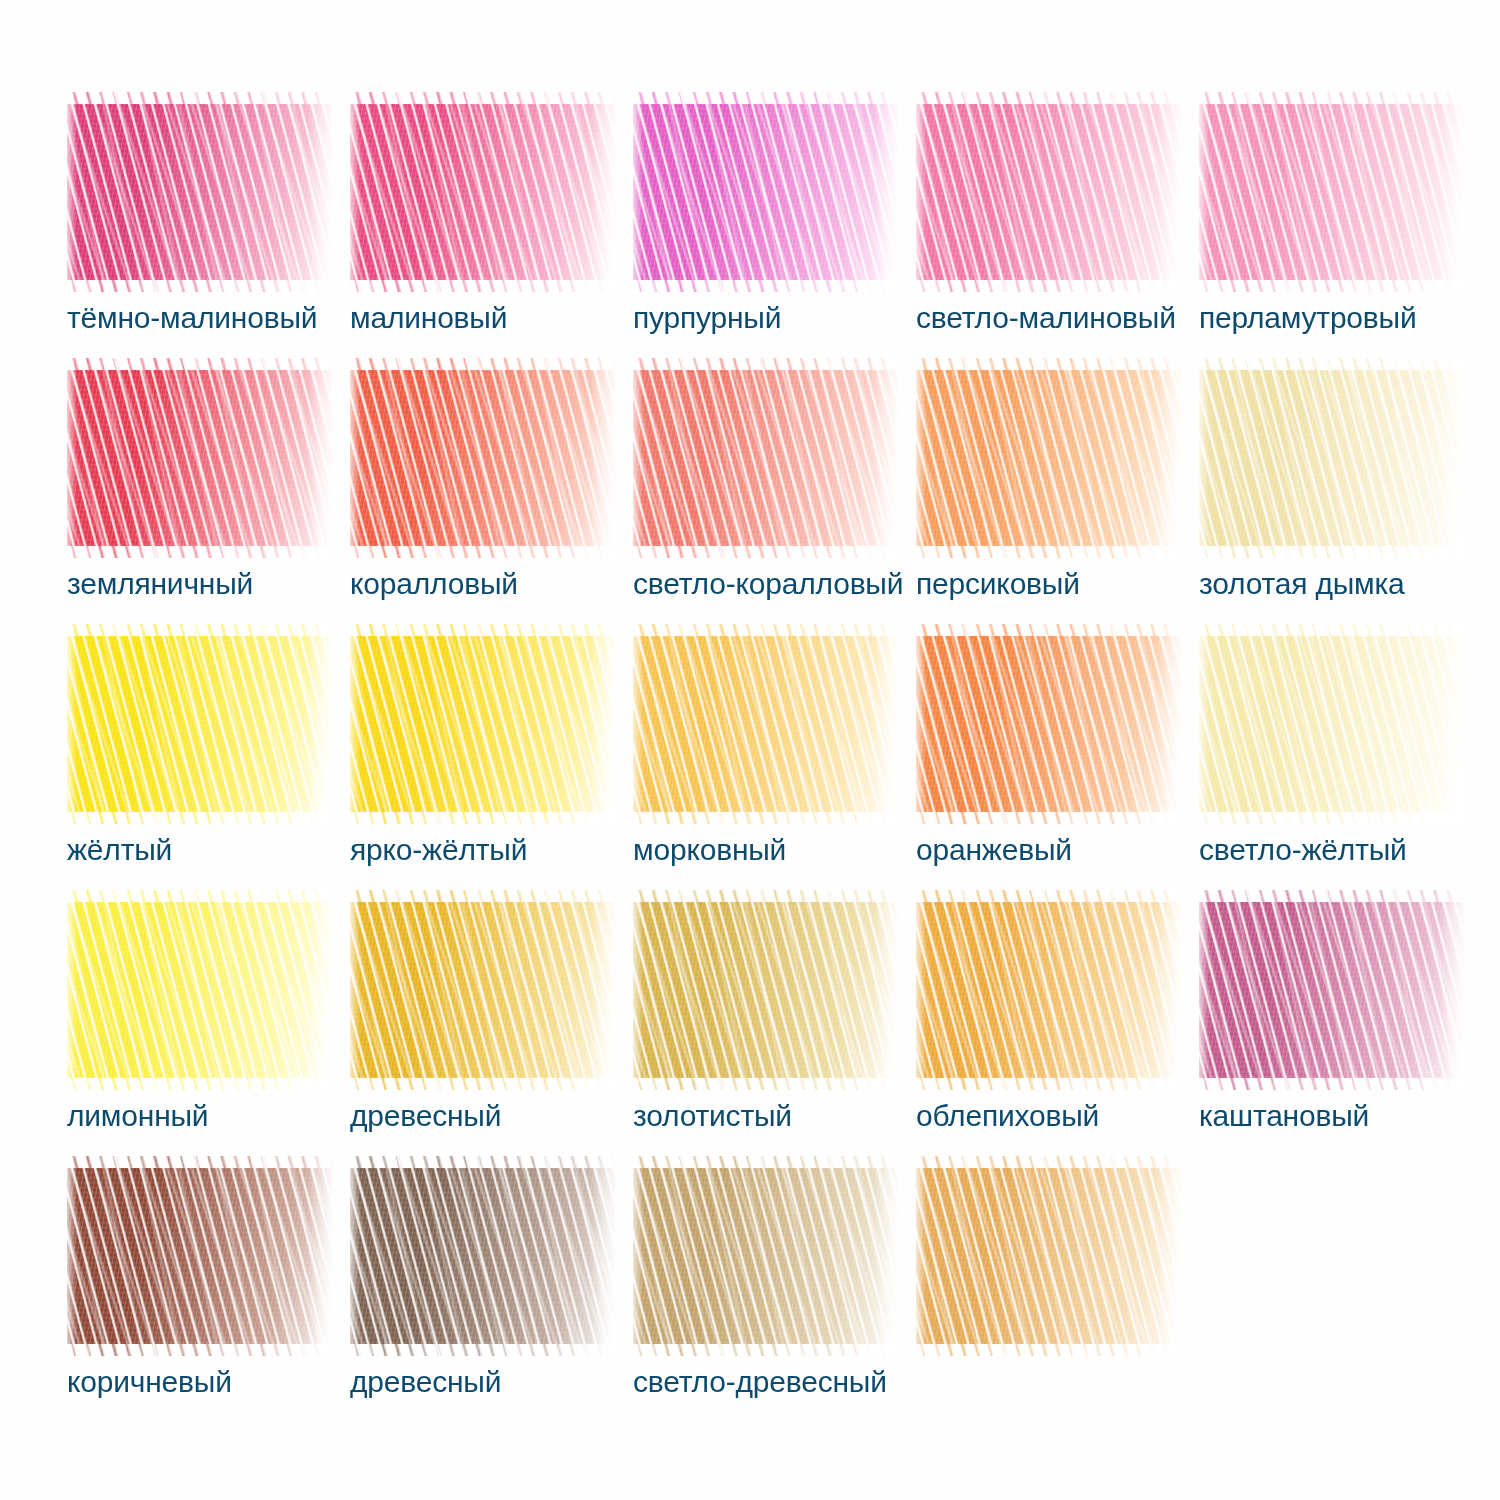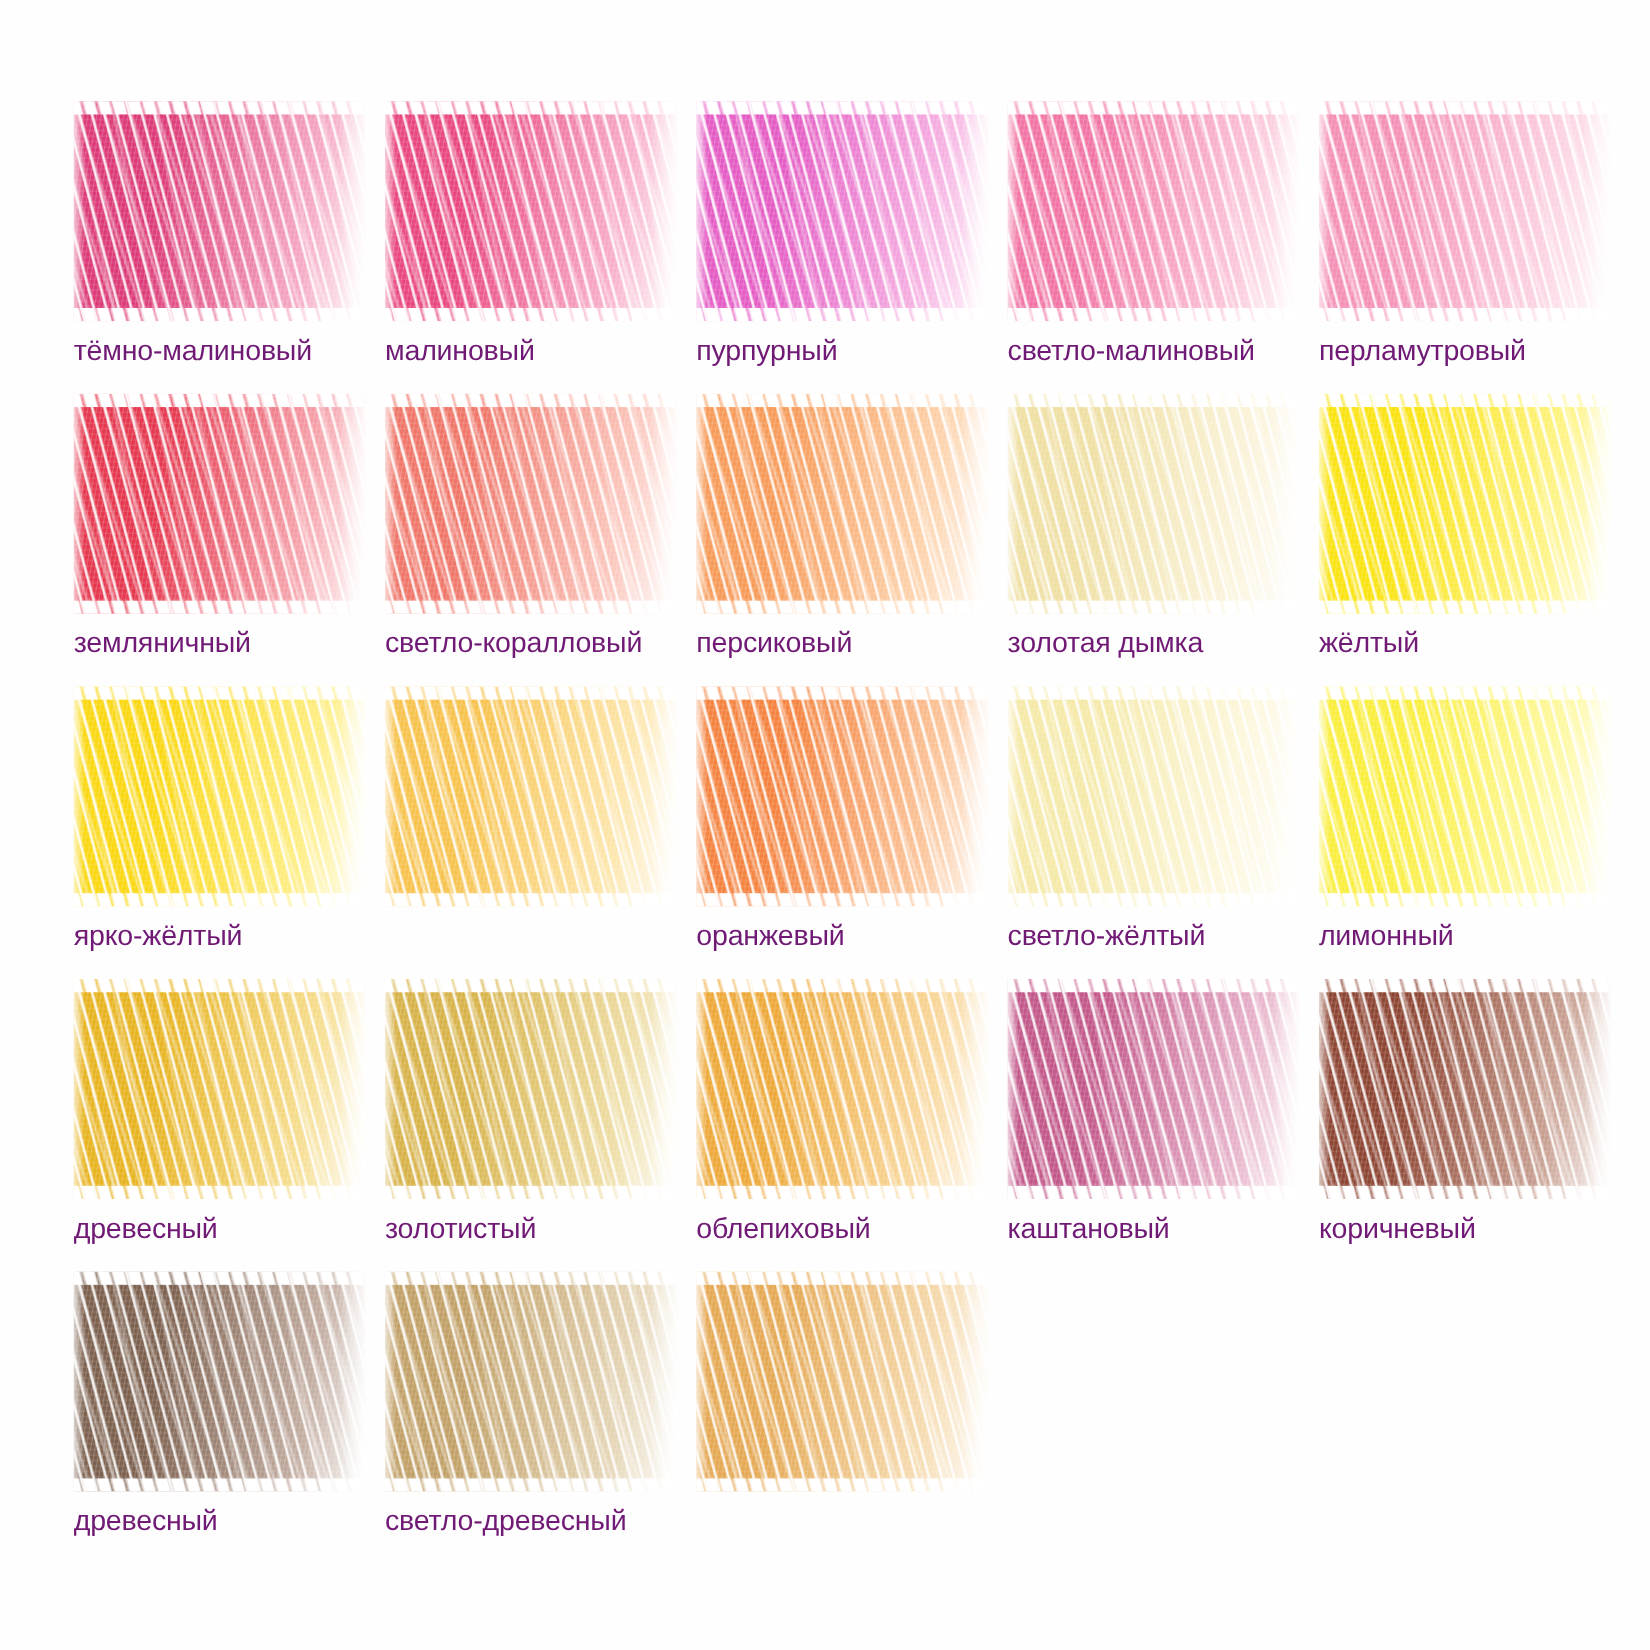"тёмно-малиновый" .label { color: #701a75 -> #0c4a6e; font-size: 26px -> 30px }
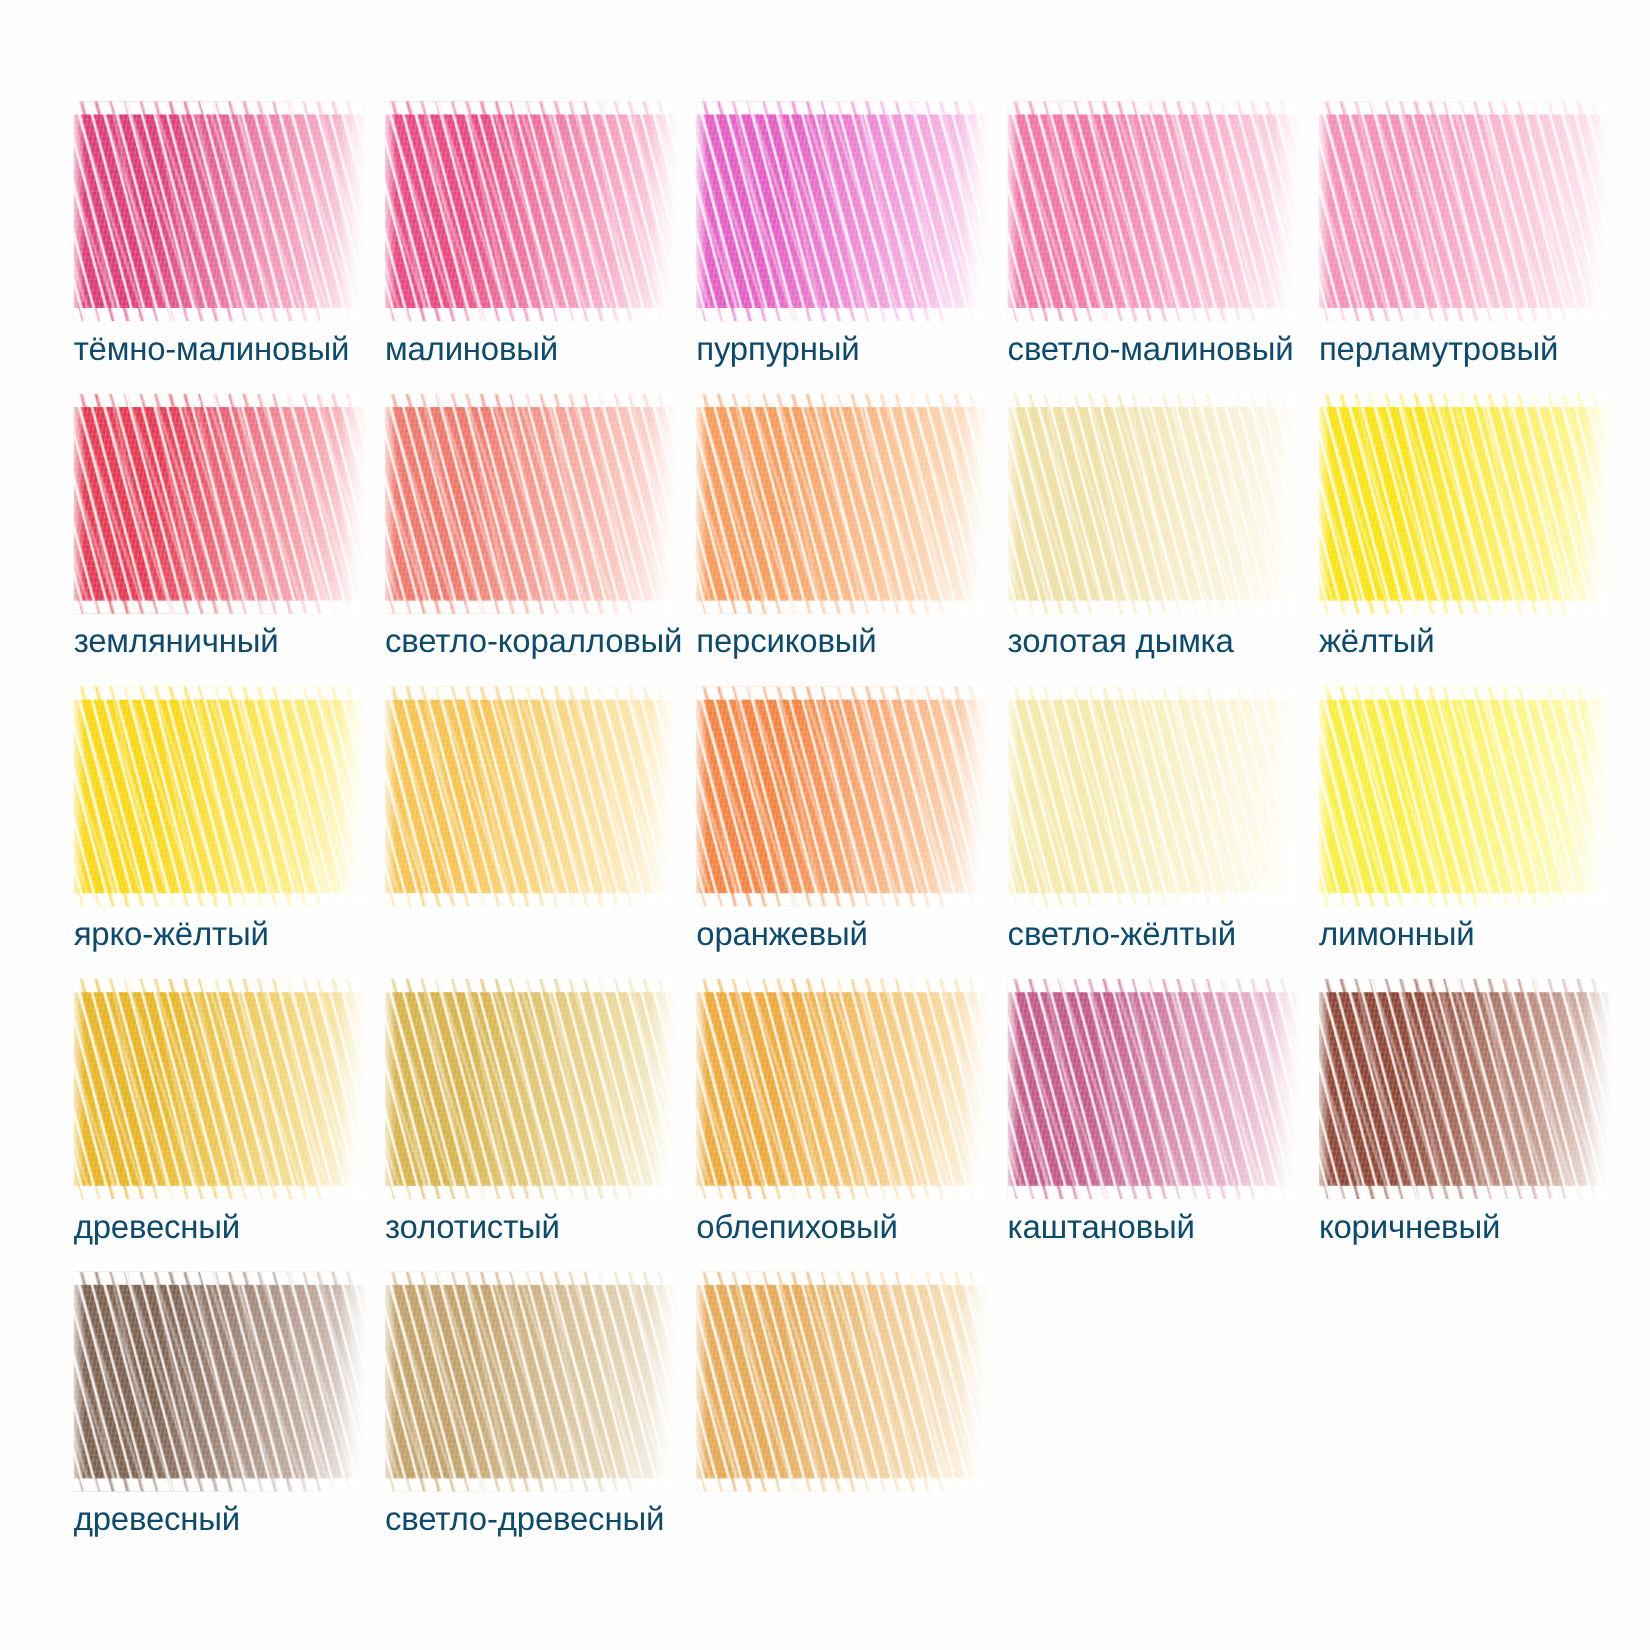"коралловый" div.cell { html: none -> <div> <div> <div></div> <div></div> <div></div> <div></div> <div></div> <div></div> <div></div> </div> <div>коралловый</div> </div> }
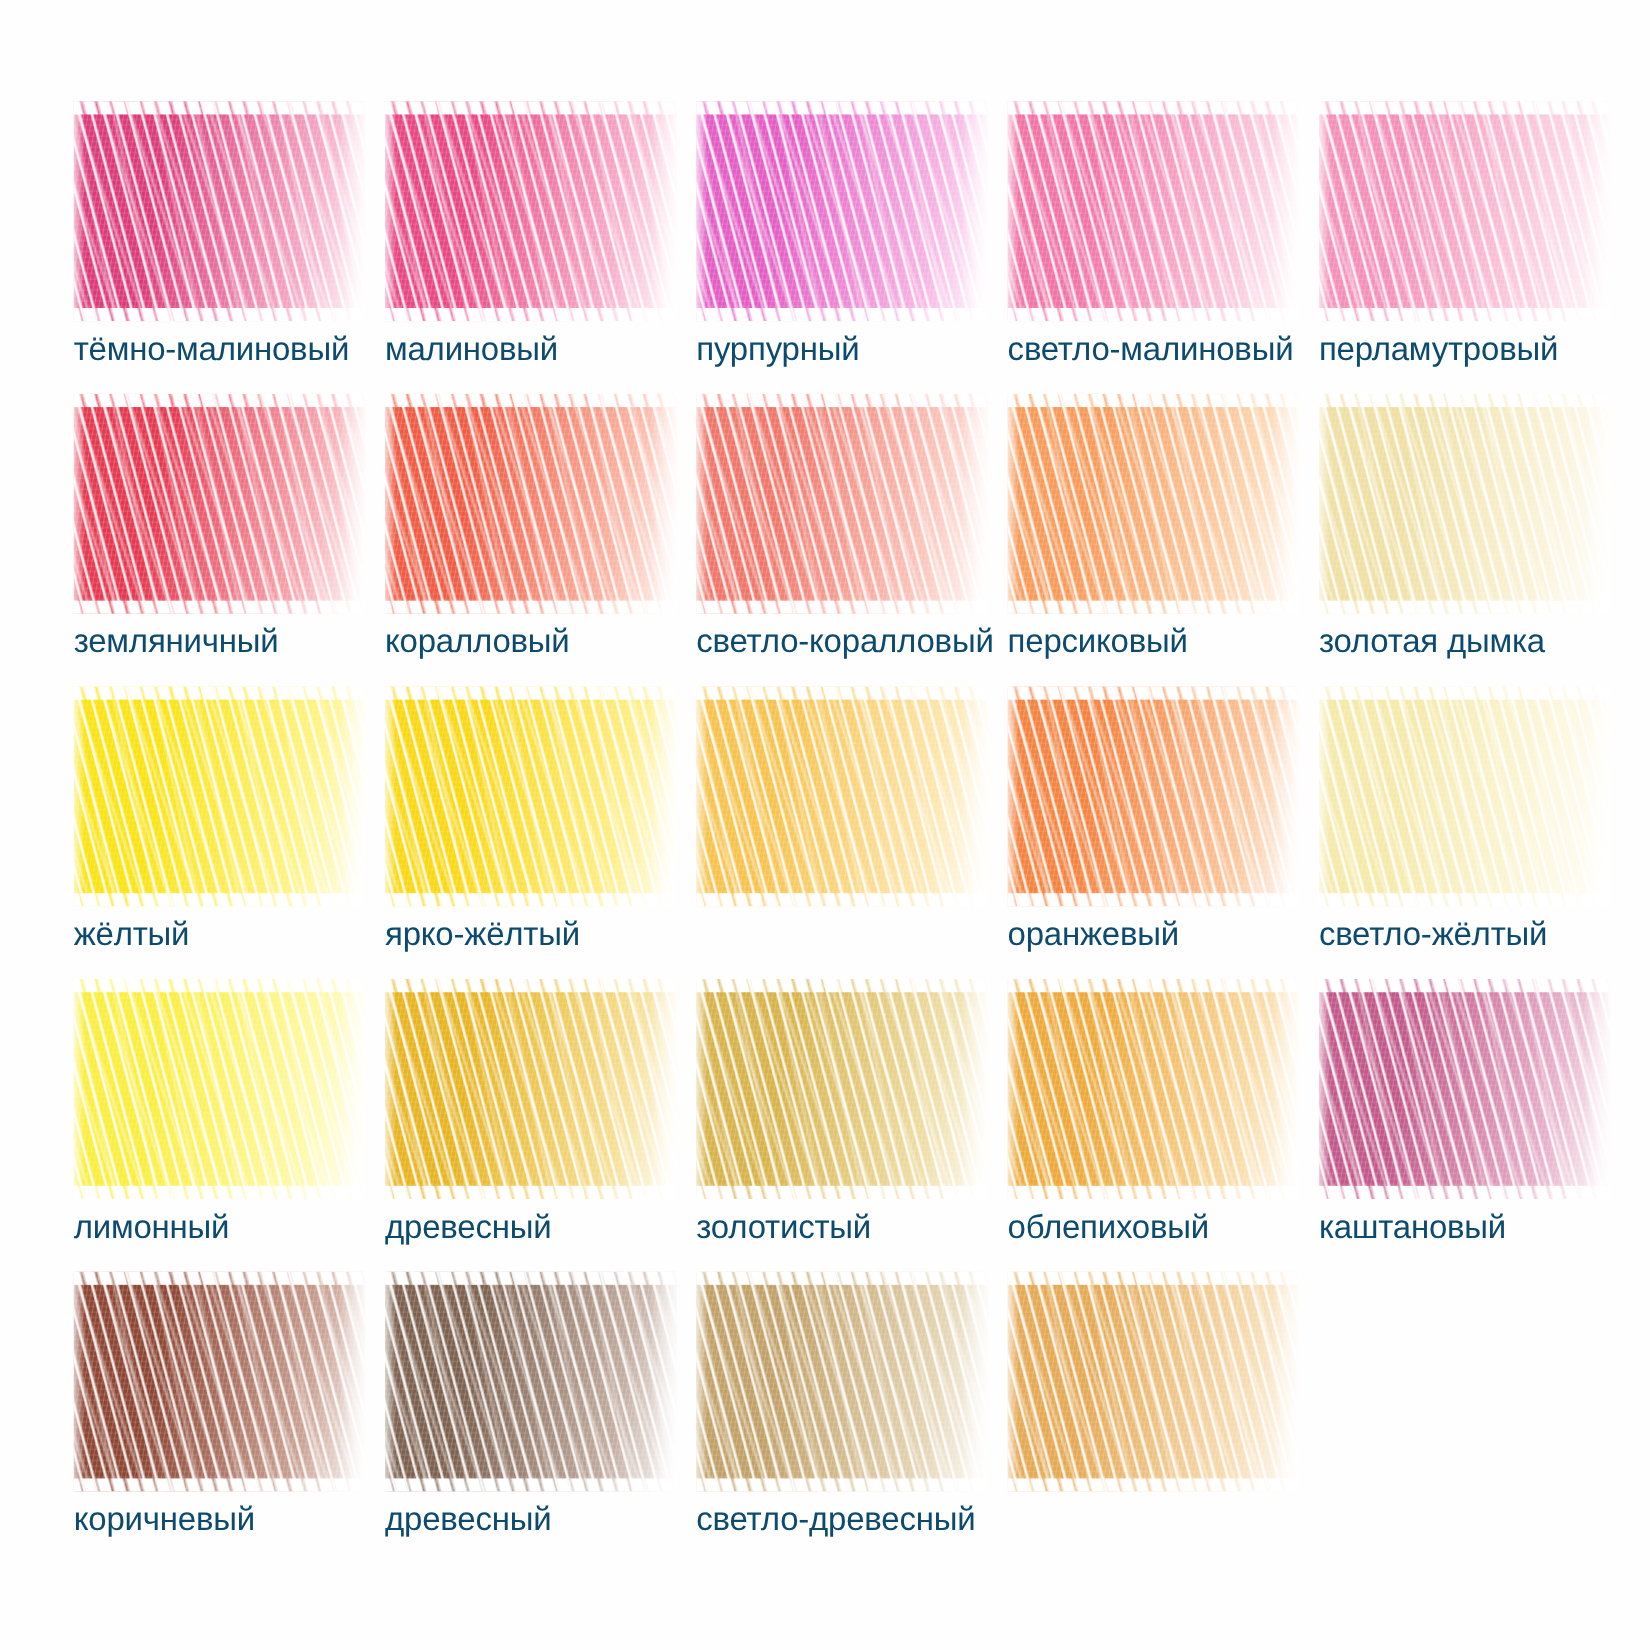"морковный" div.label { html: none -> <div>морковный</div> }
